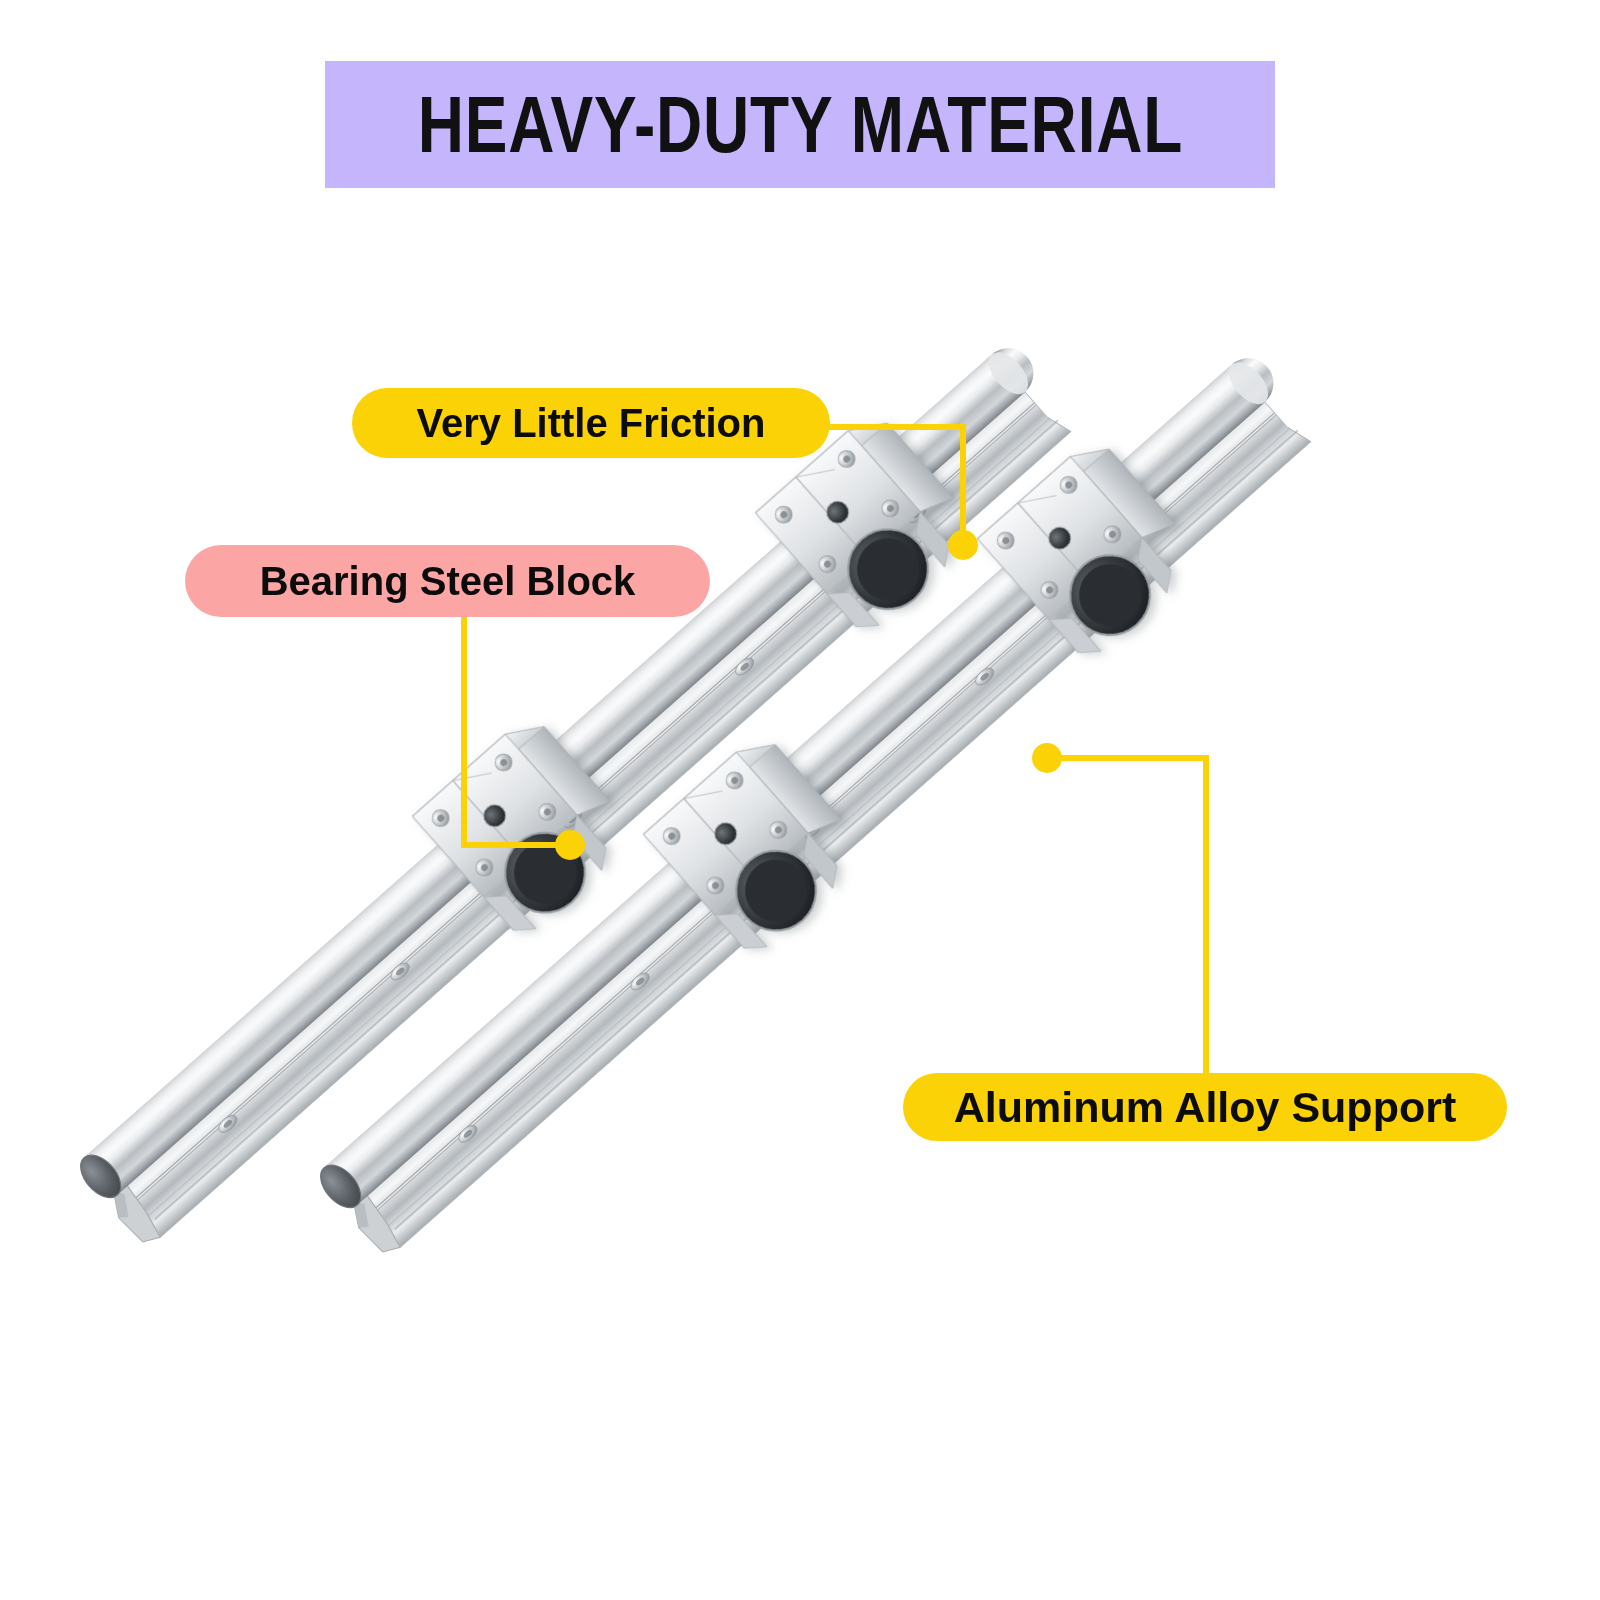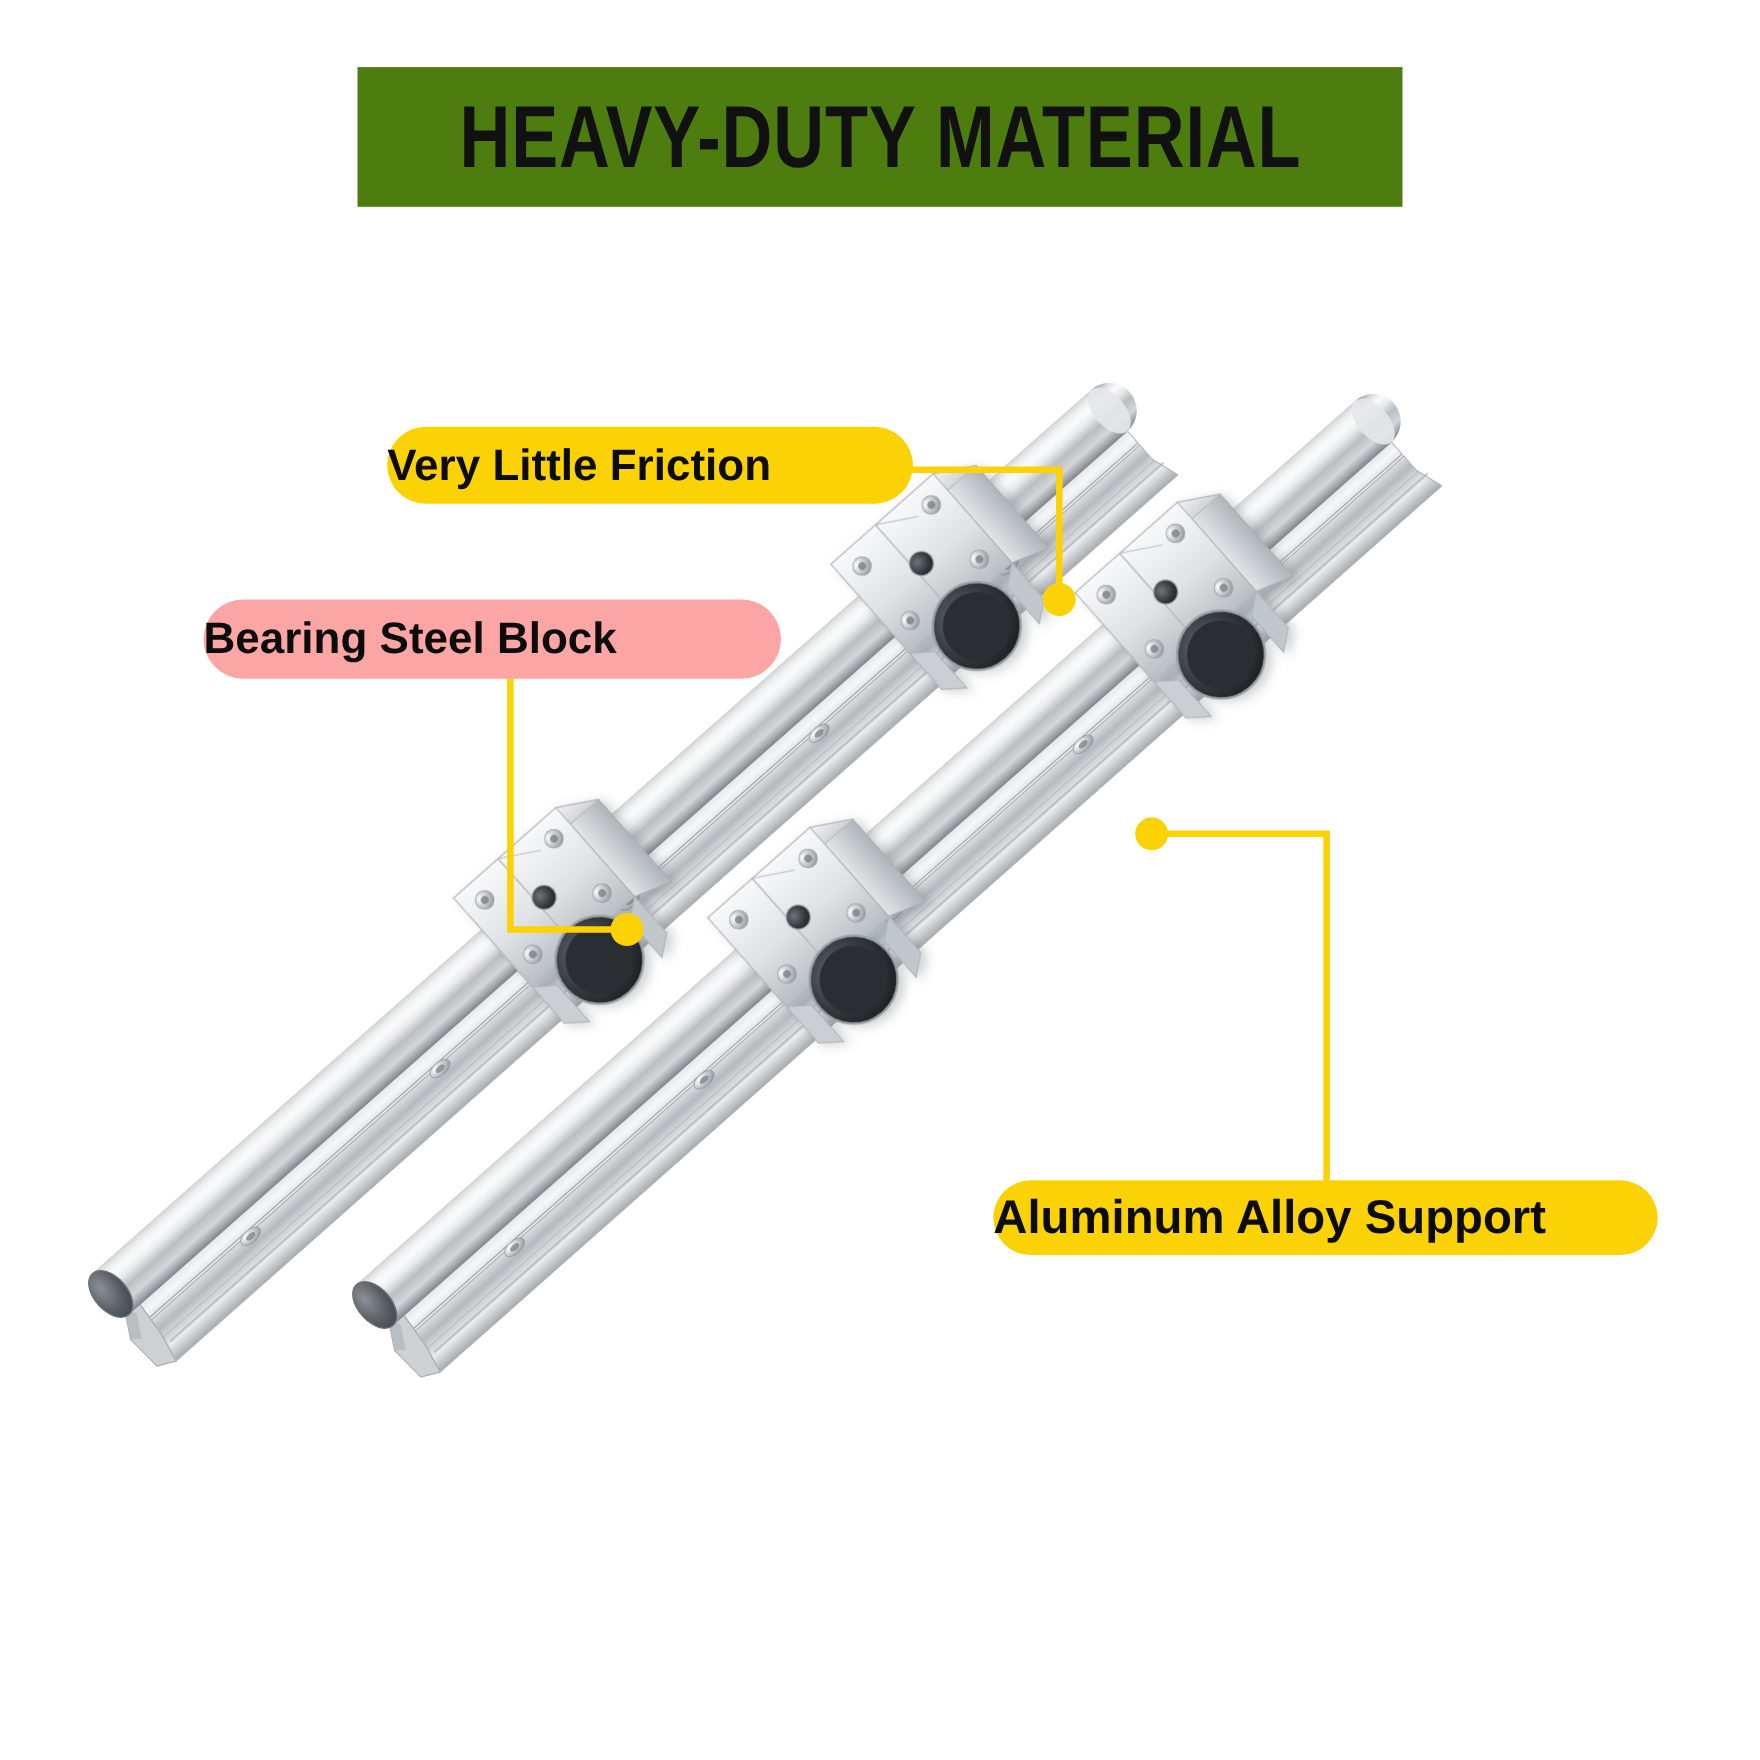"HEAVY-DUTY MATERIAL" div { background: #4d7c0f -> #c4b5fd }
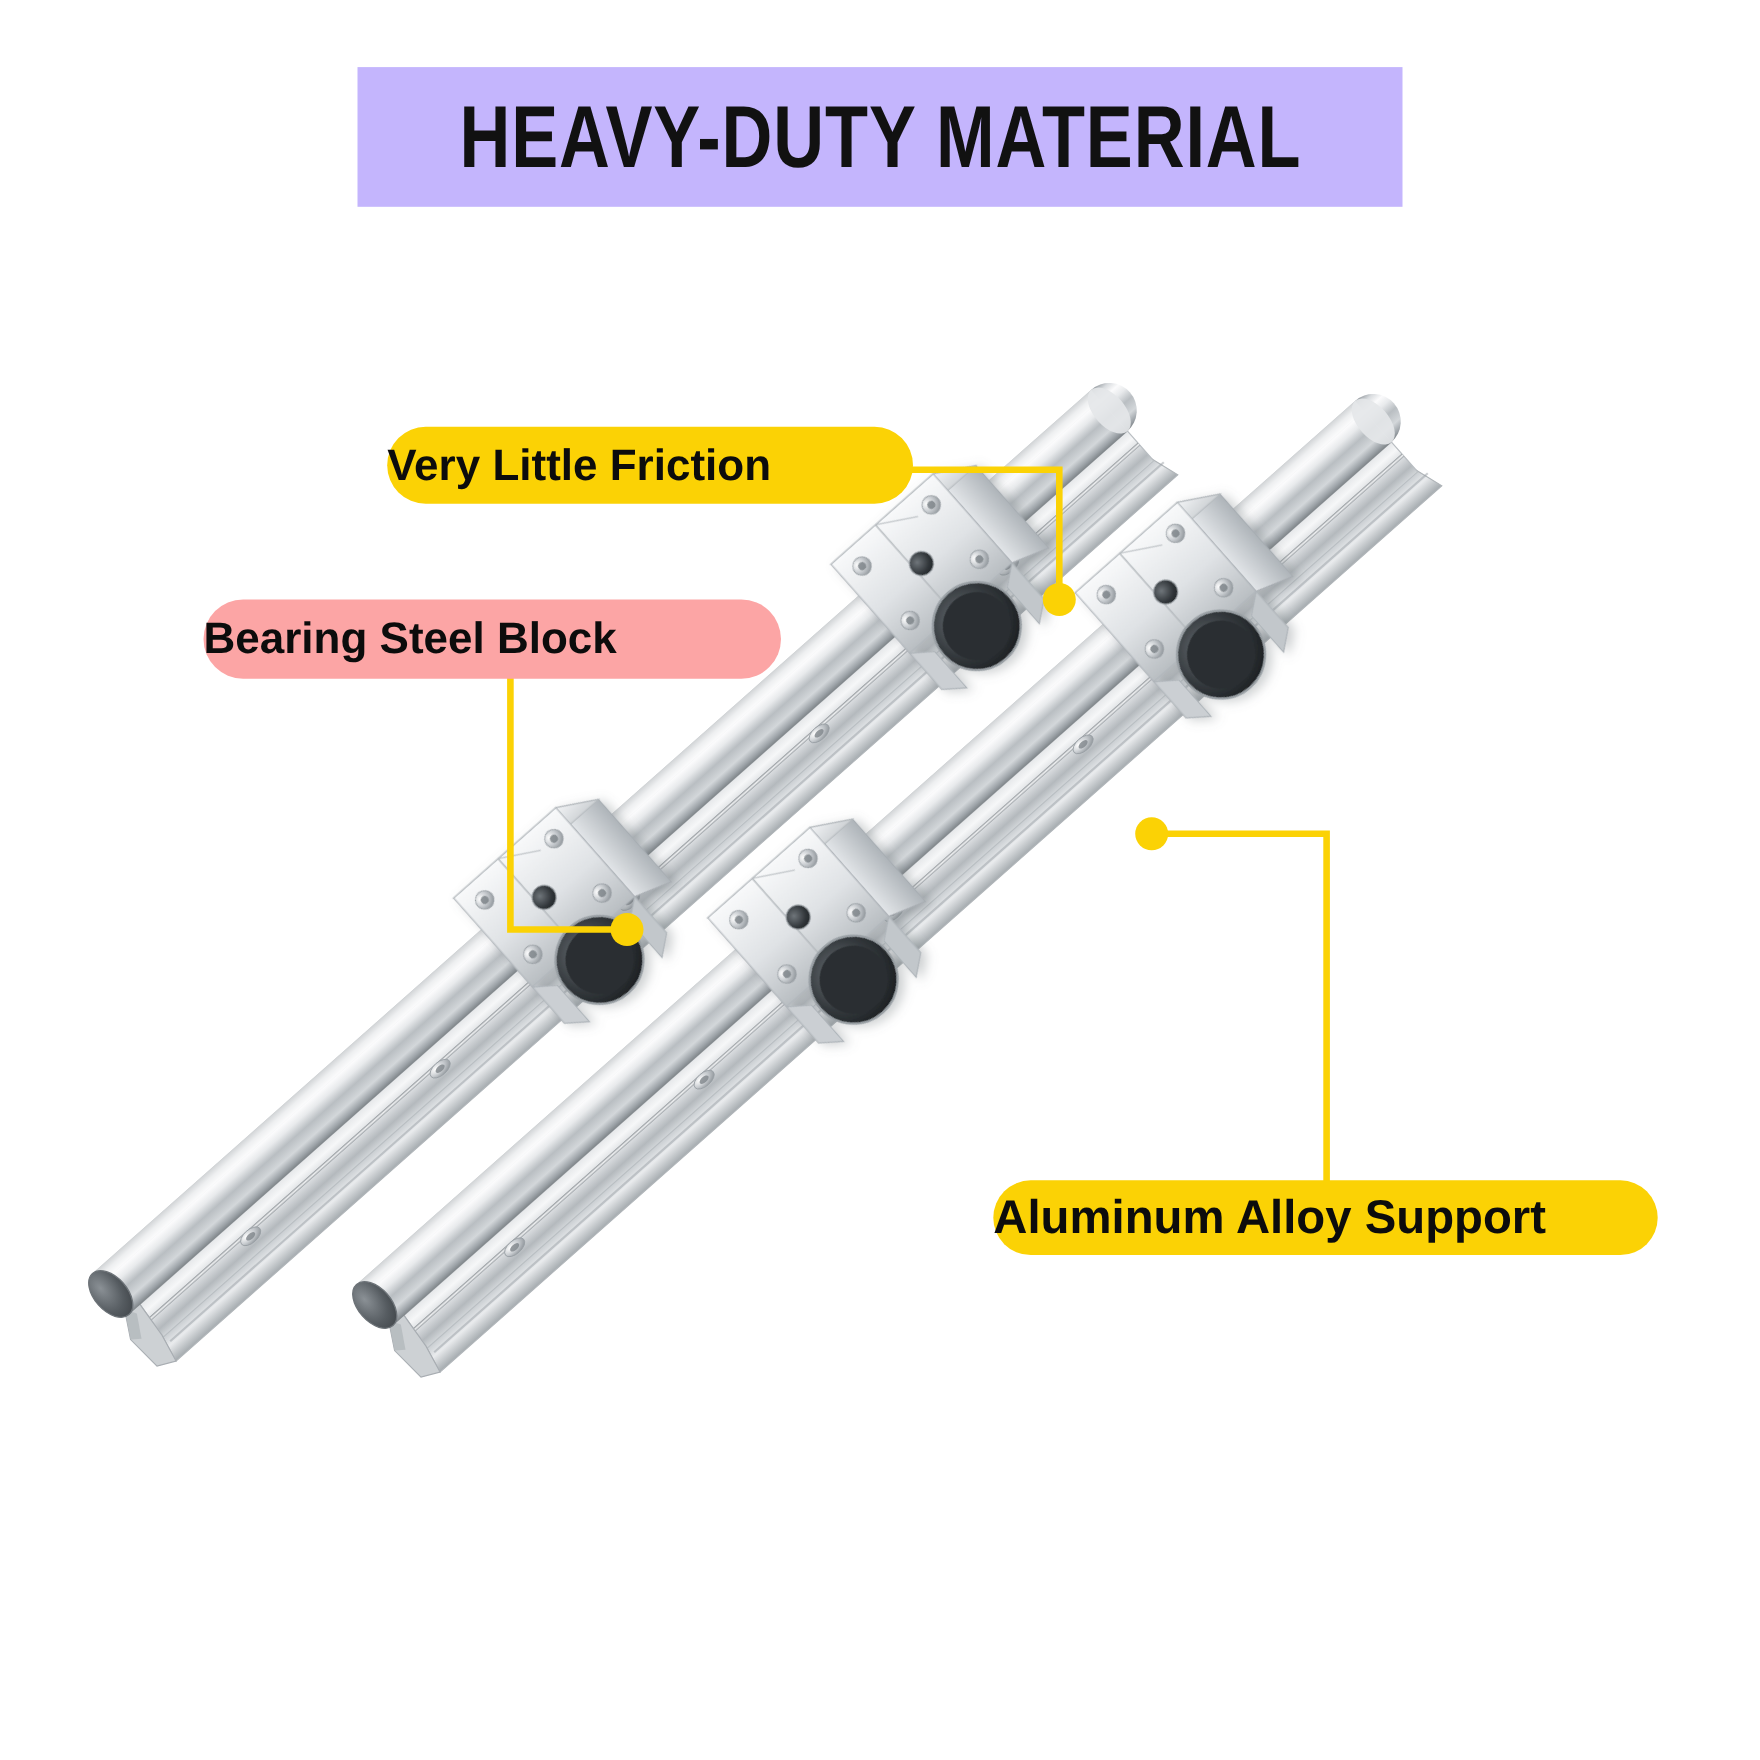"Very Little Friction" .pill { justify-content: none -> center }
